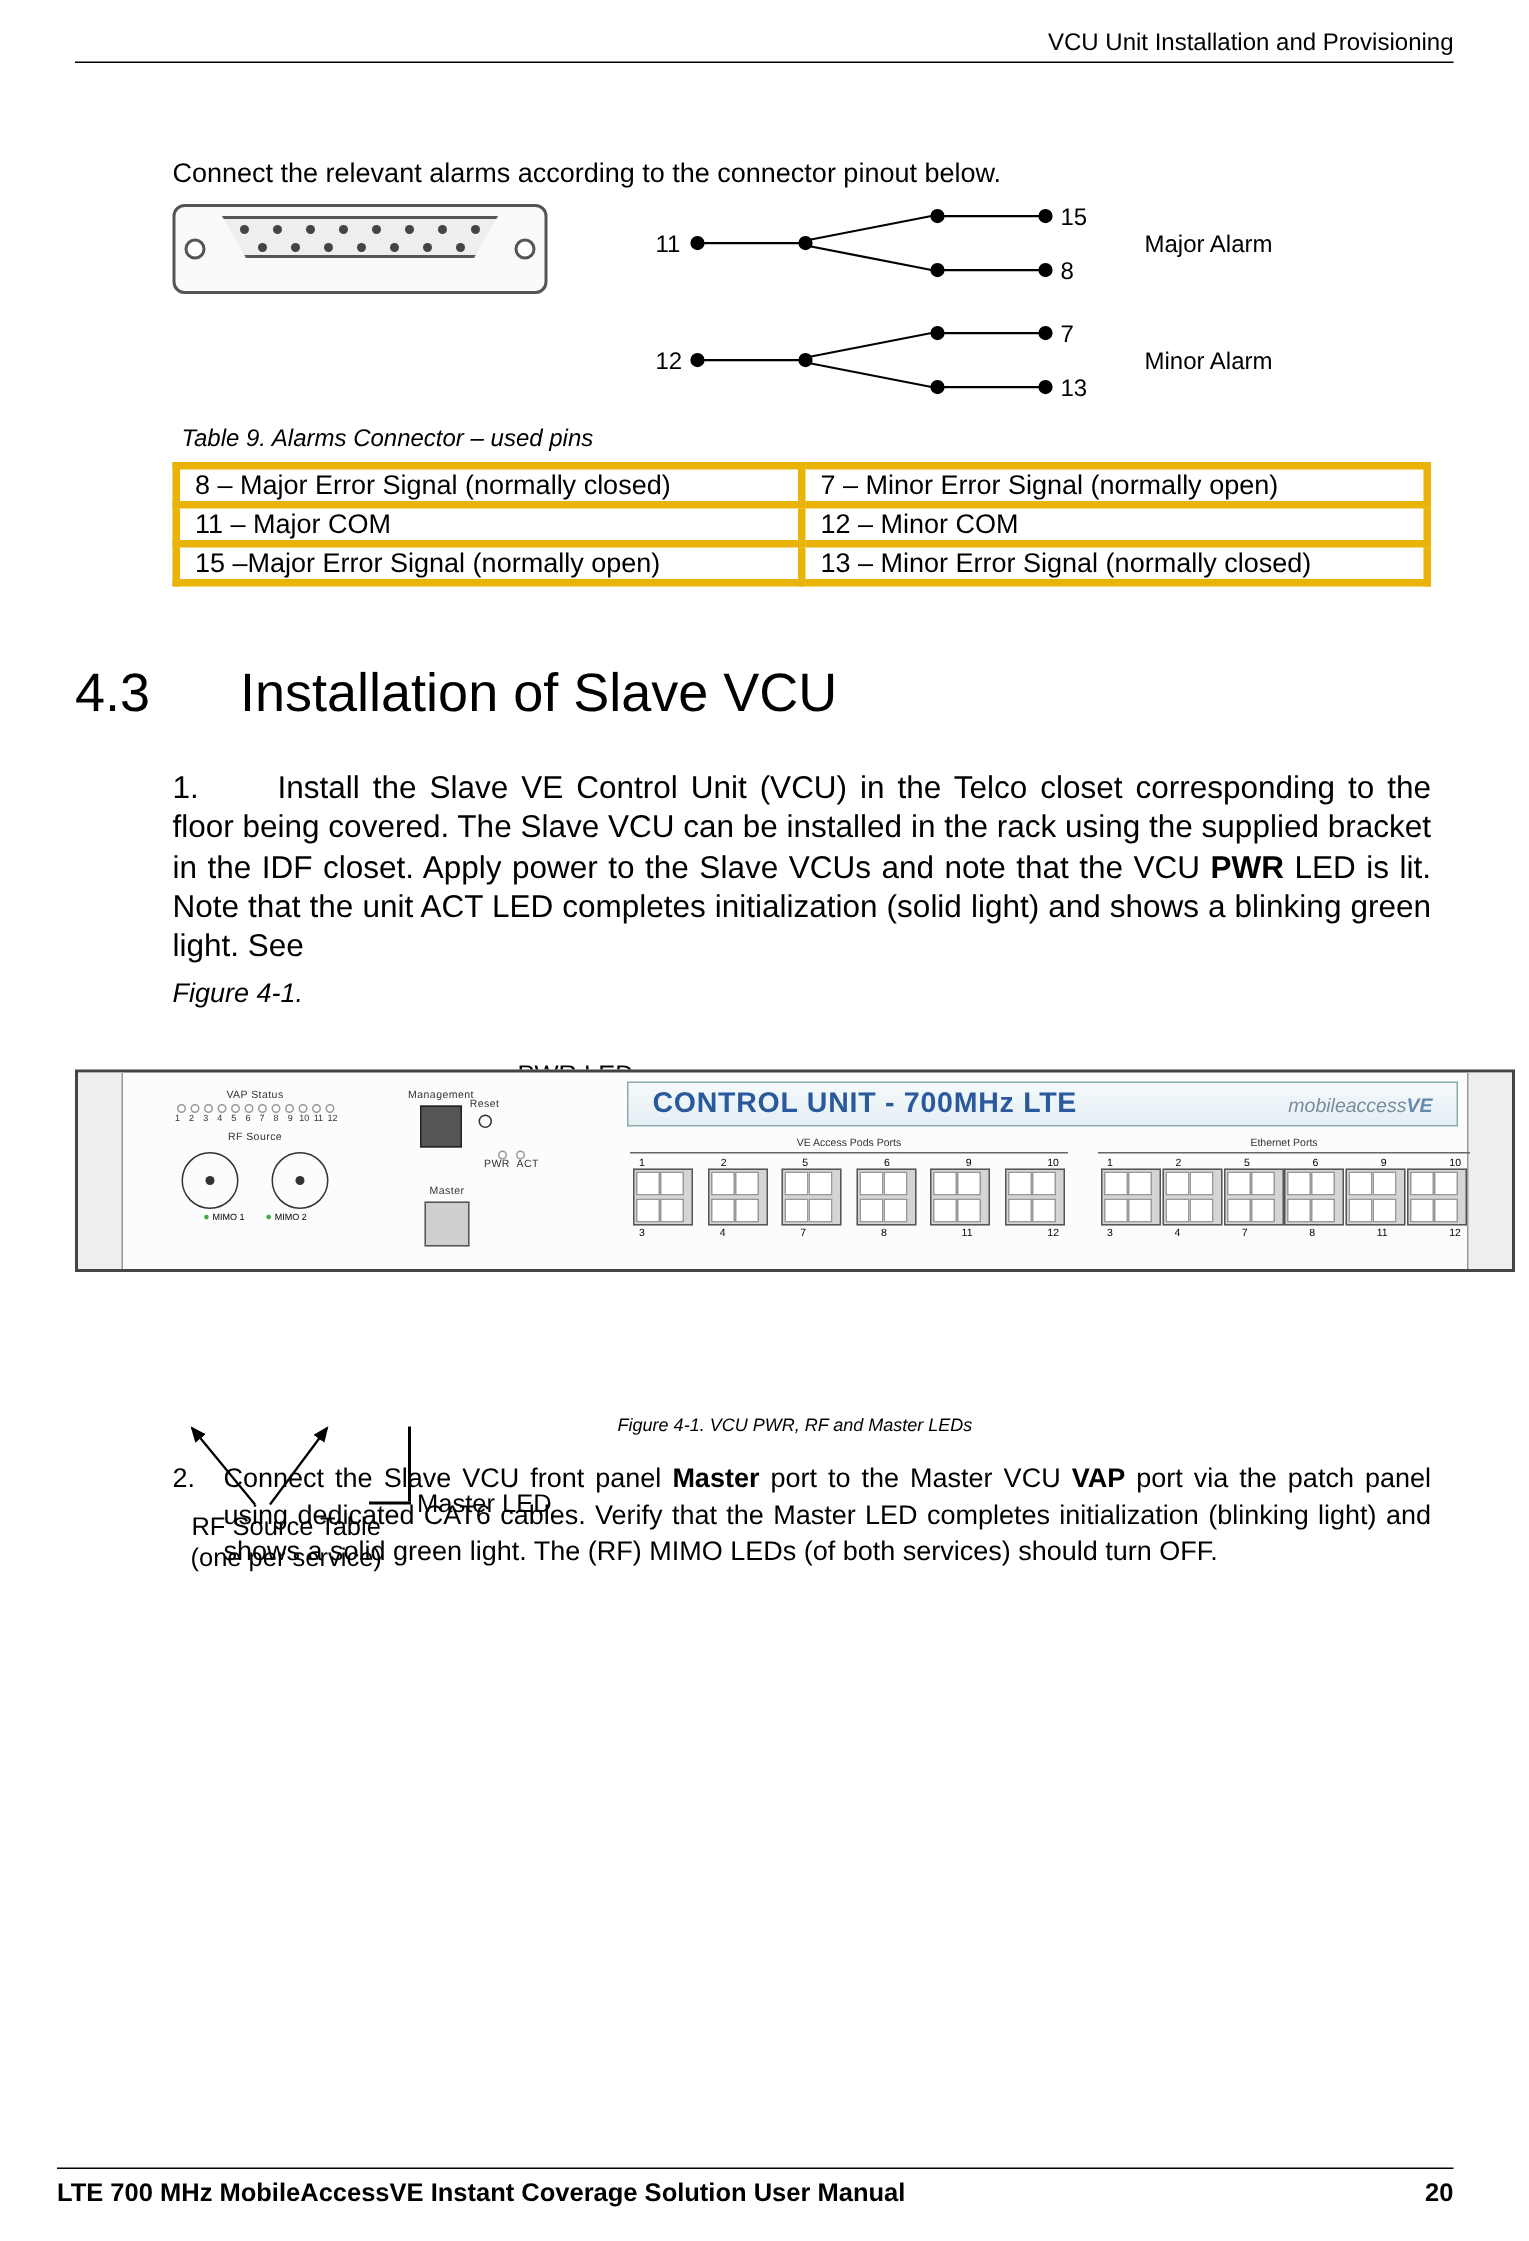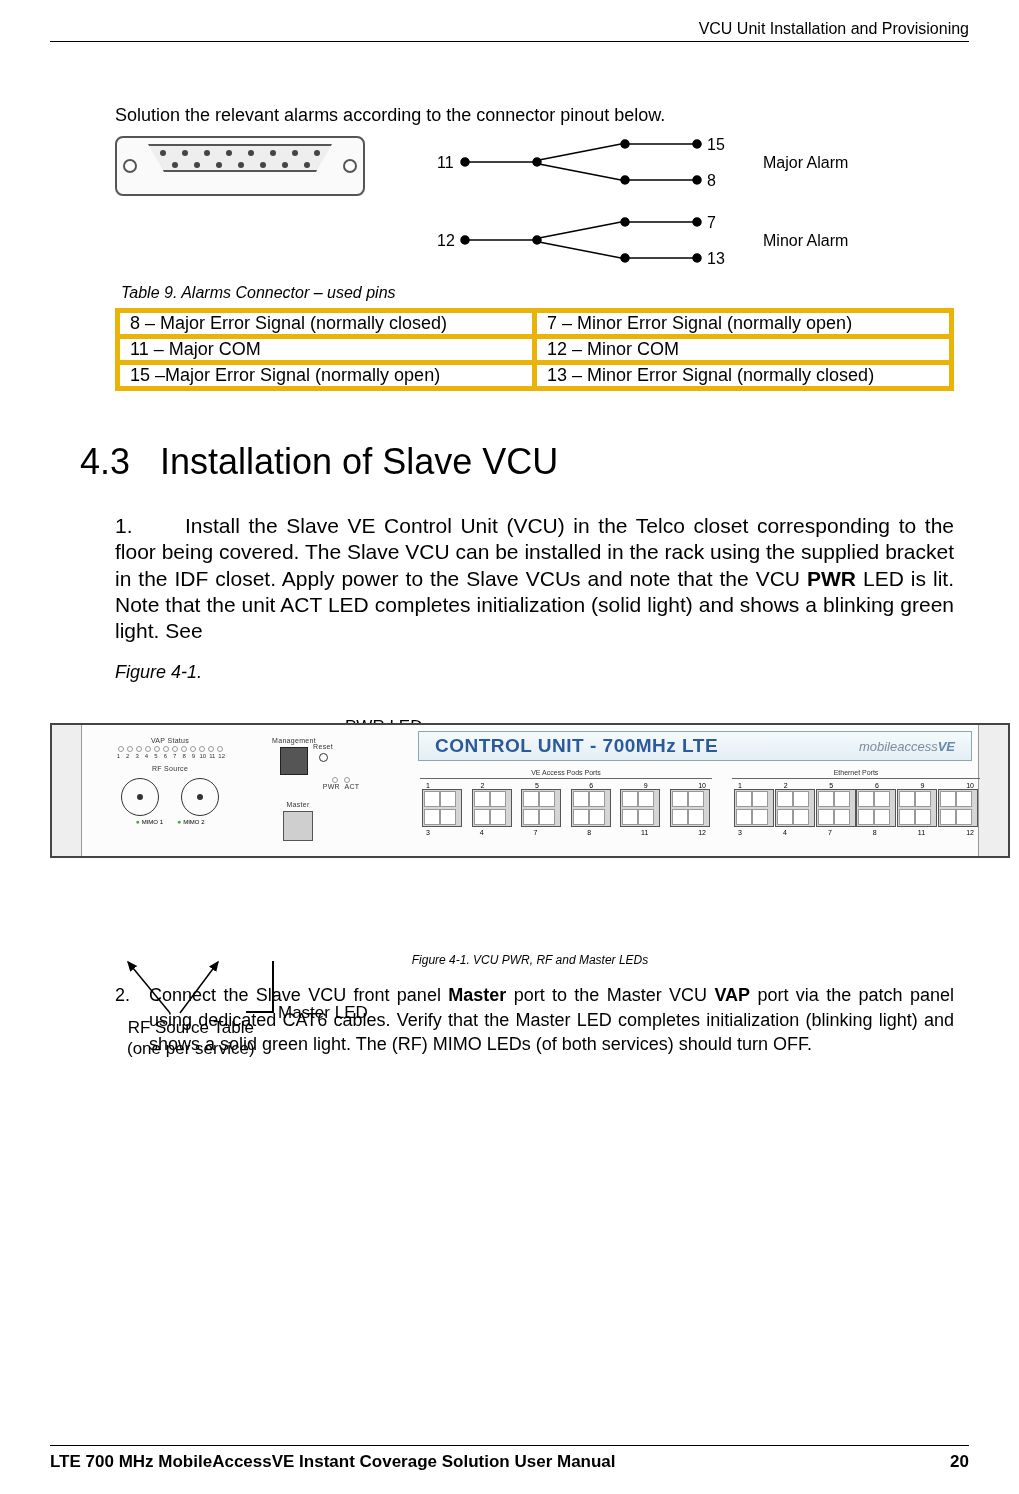"Solution the relevant alarms according" p.para { text: Solution -> Connect }
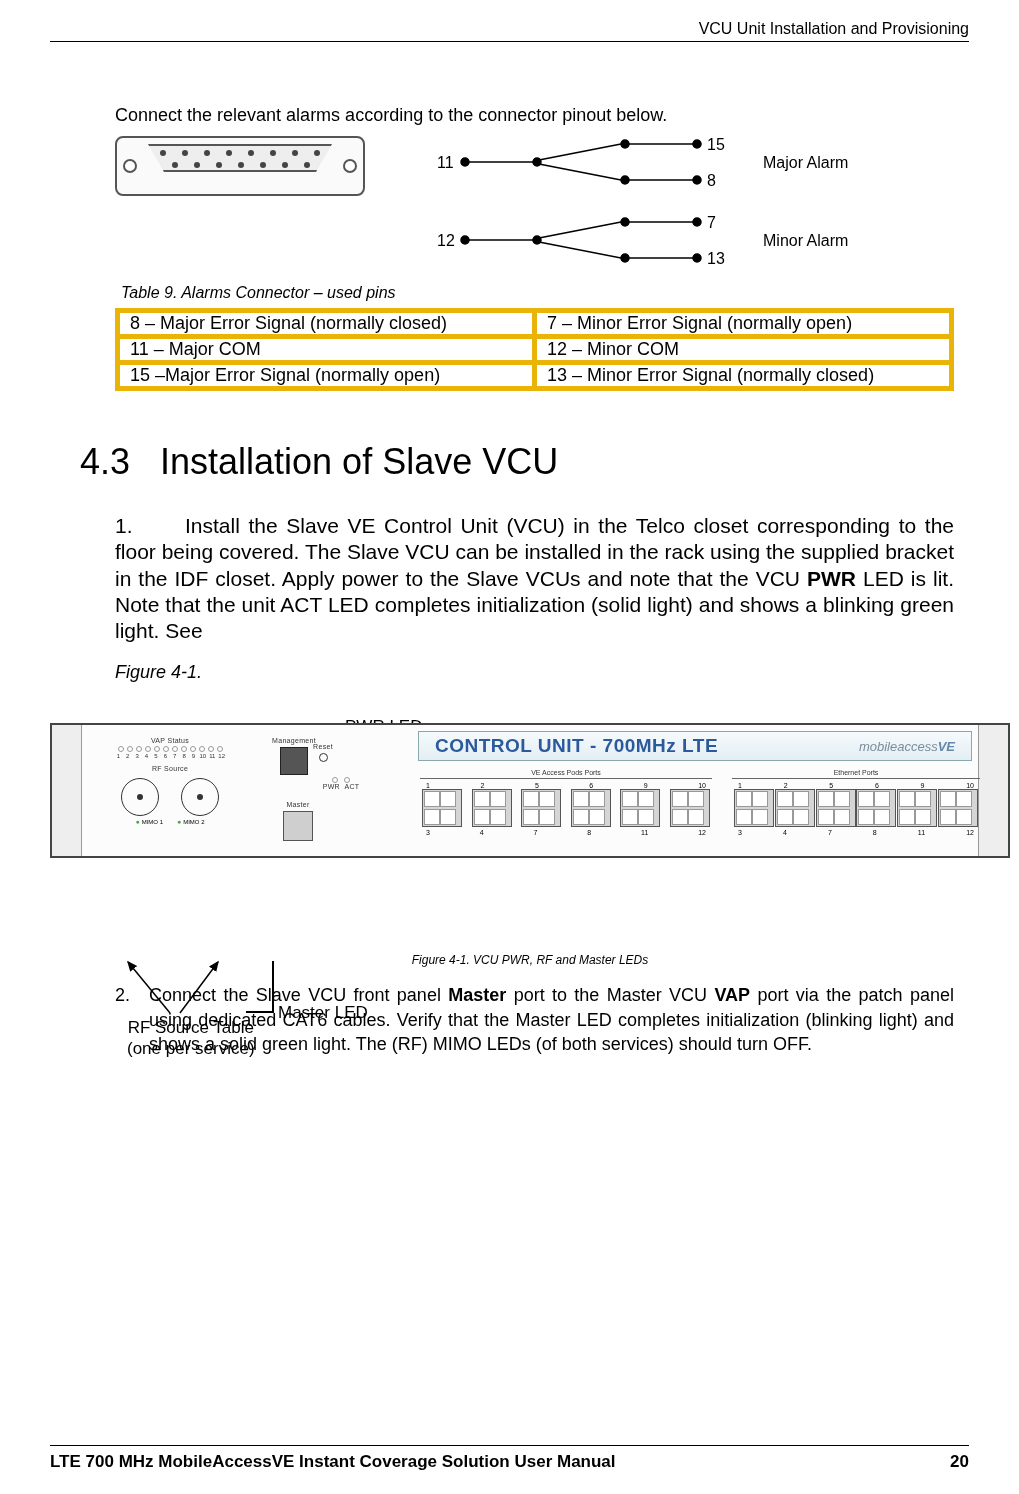"4.3" .section-num { text-align: center -> none }
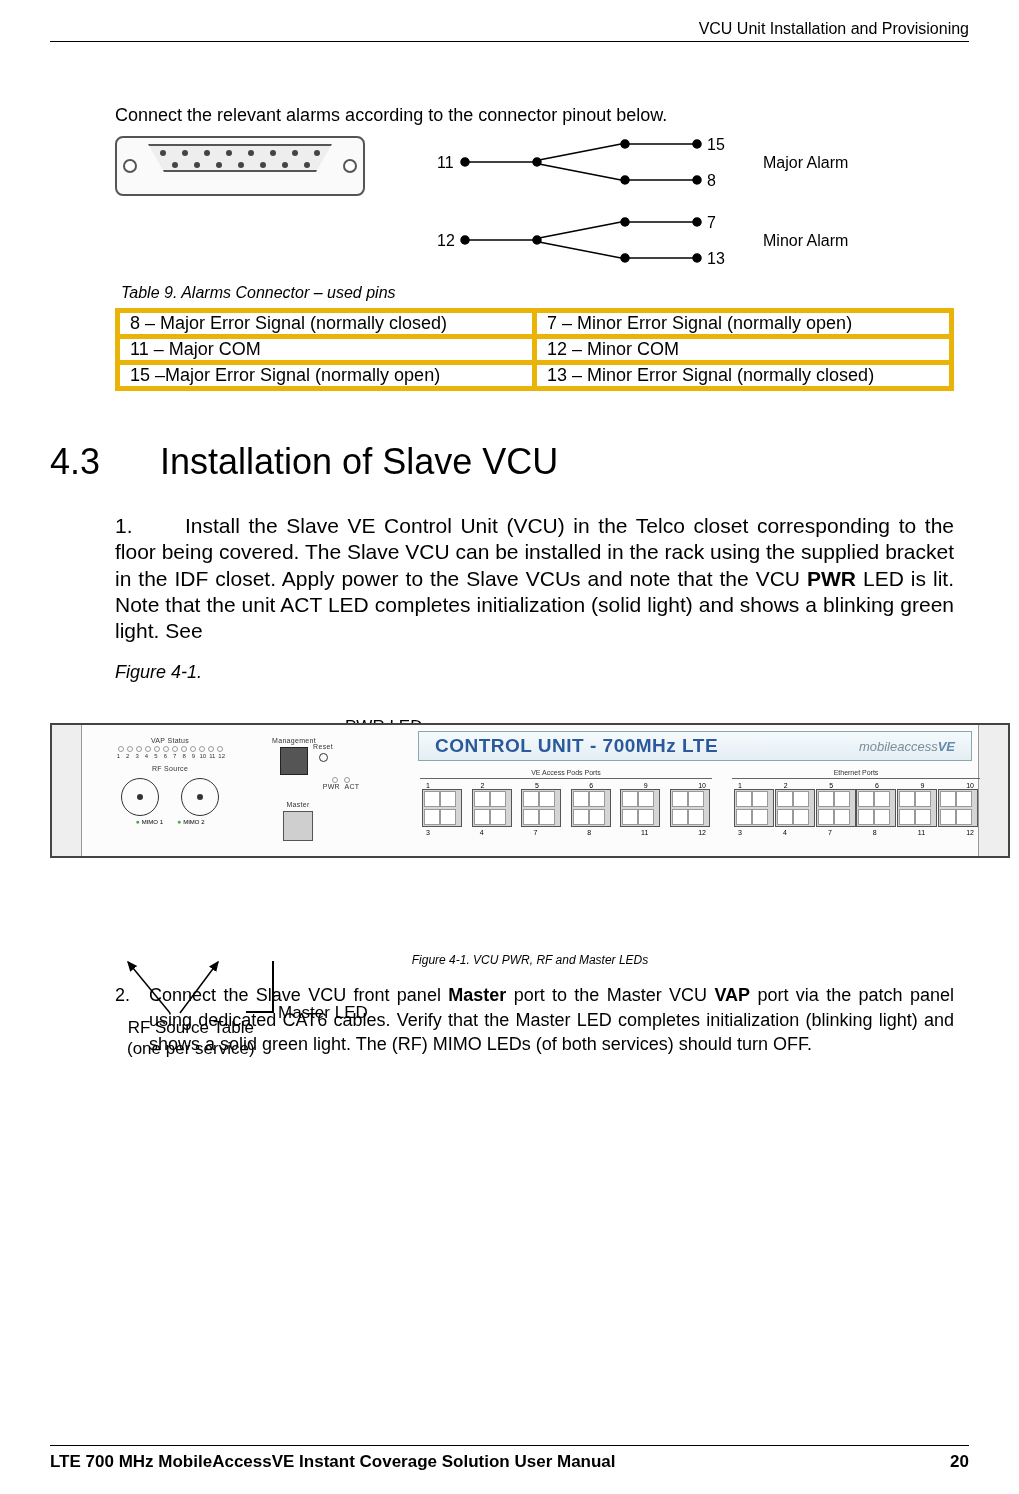"Figure 4-1." .fig-ref { margin-top: 18px -> 8px }
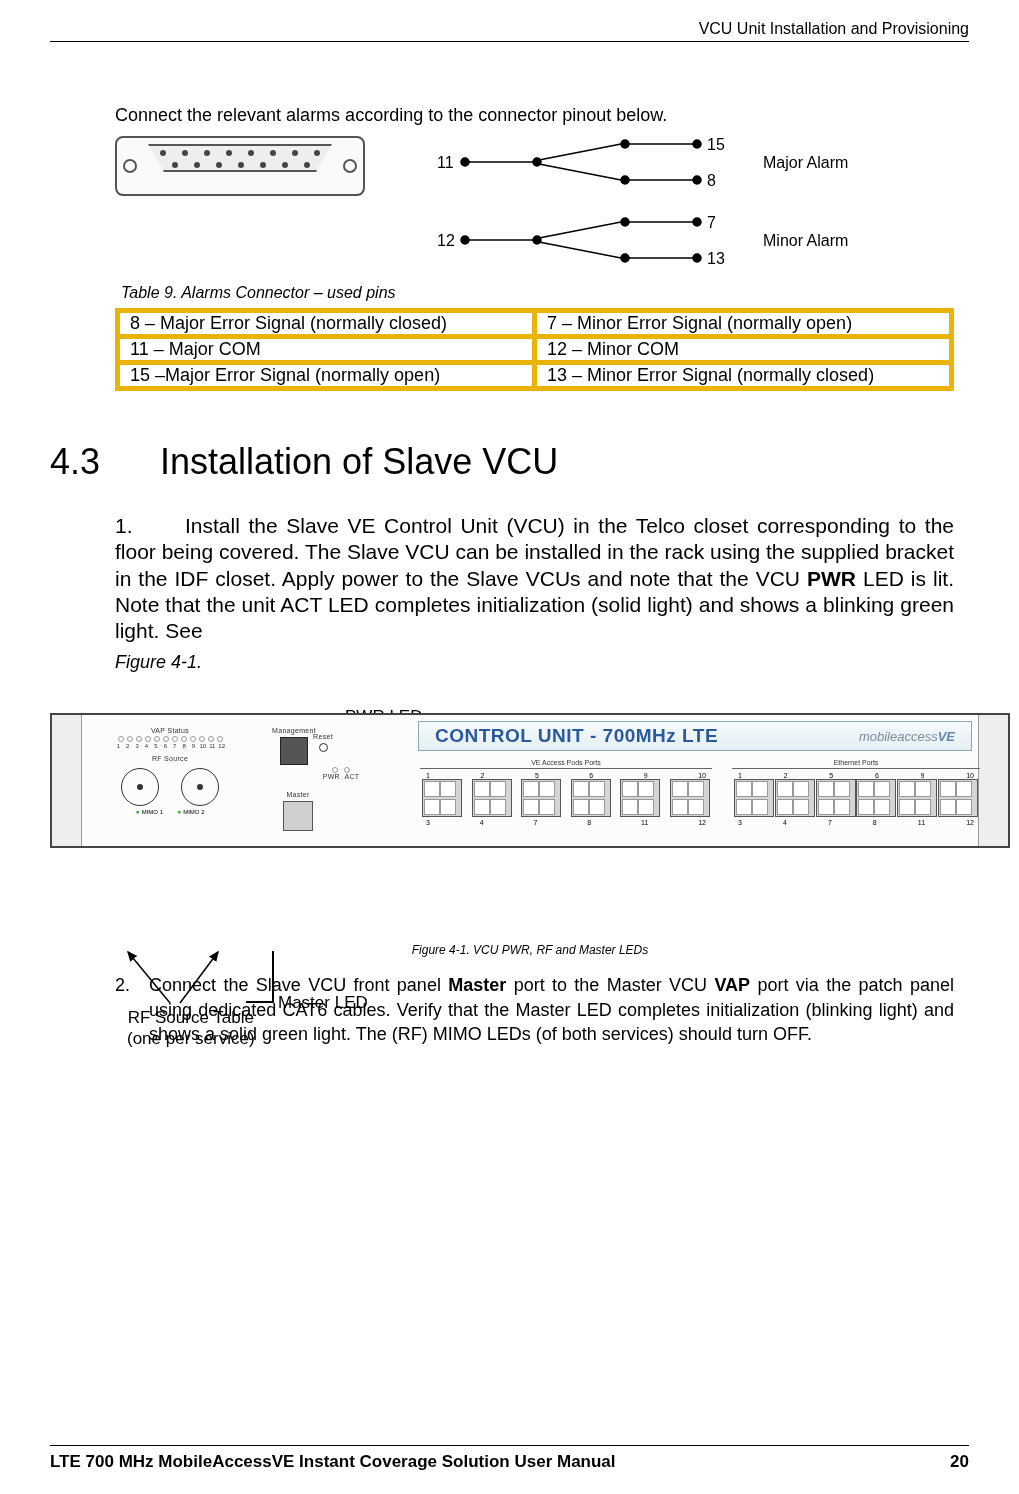"LTE 700 MHz MobileAccessVE Instant" .footer { left: 50px -> 38px }
